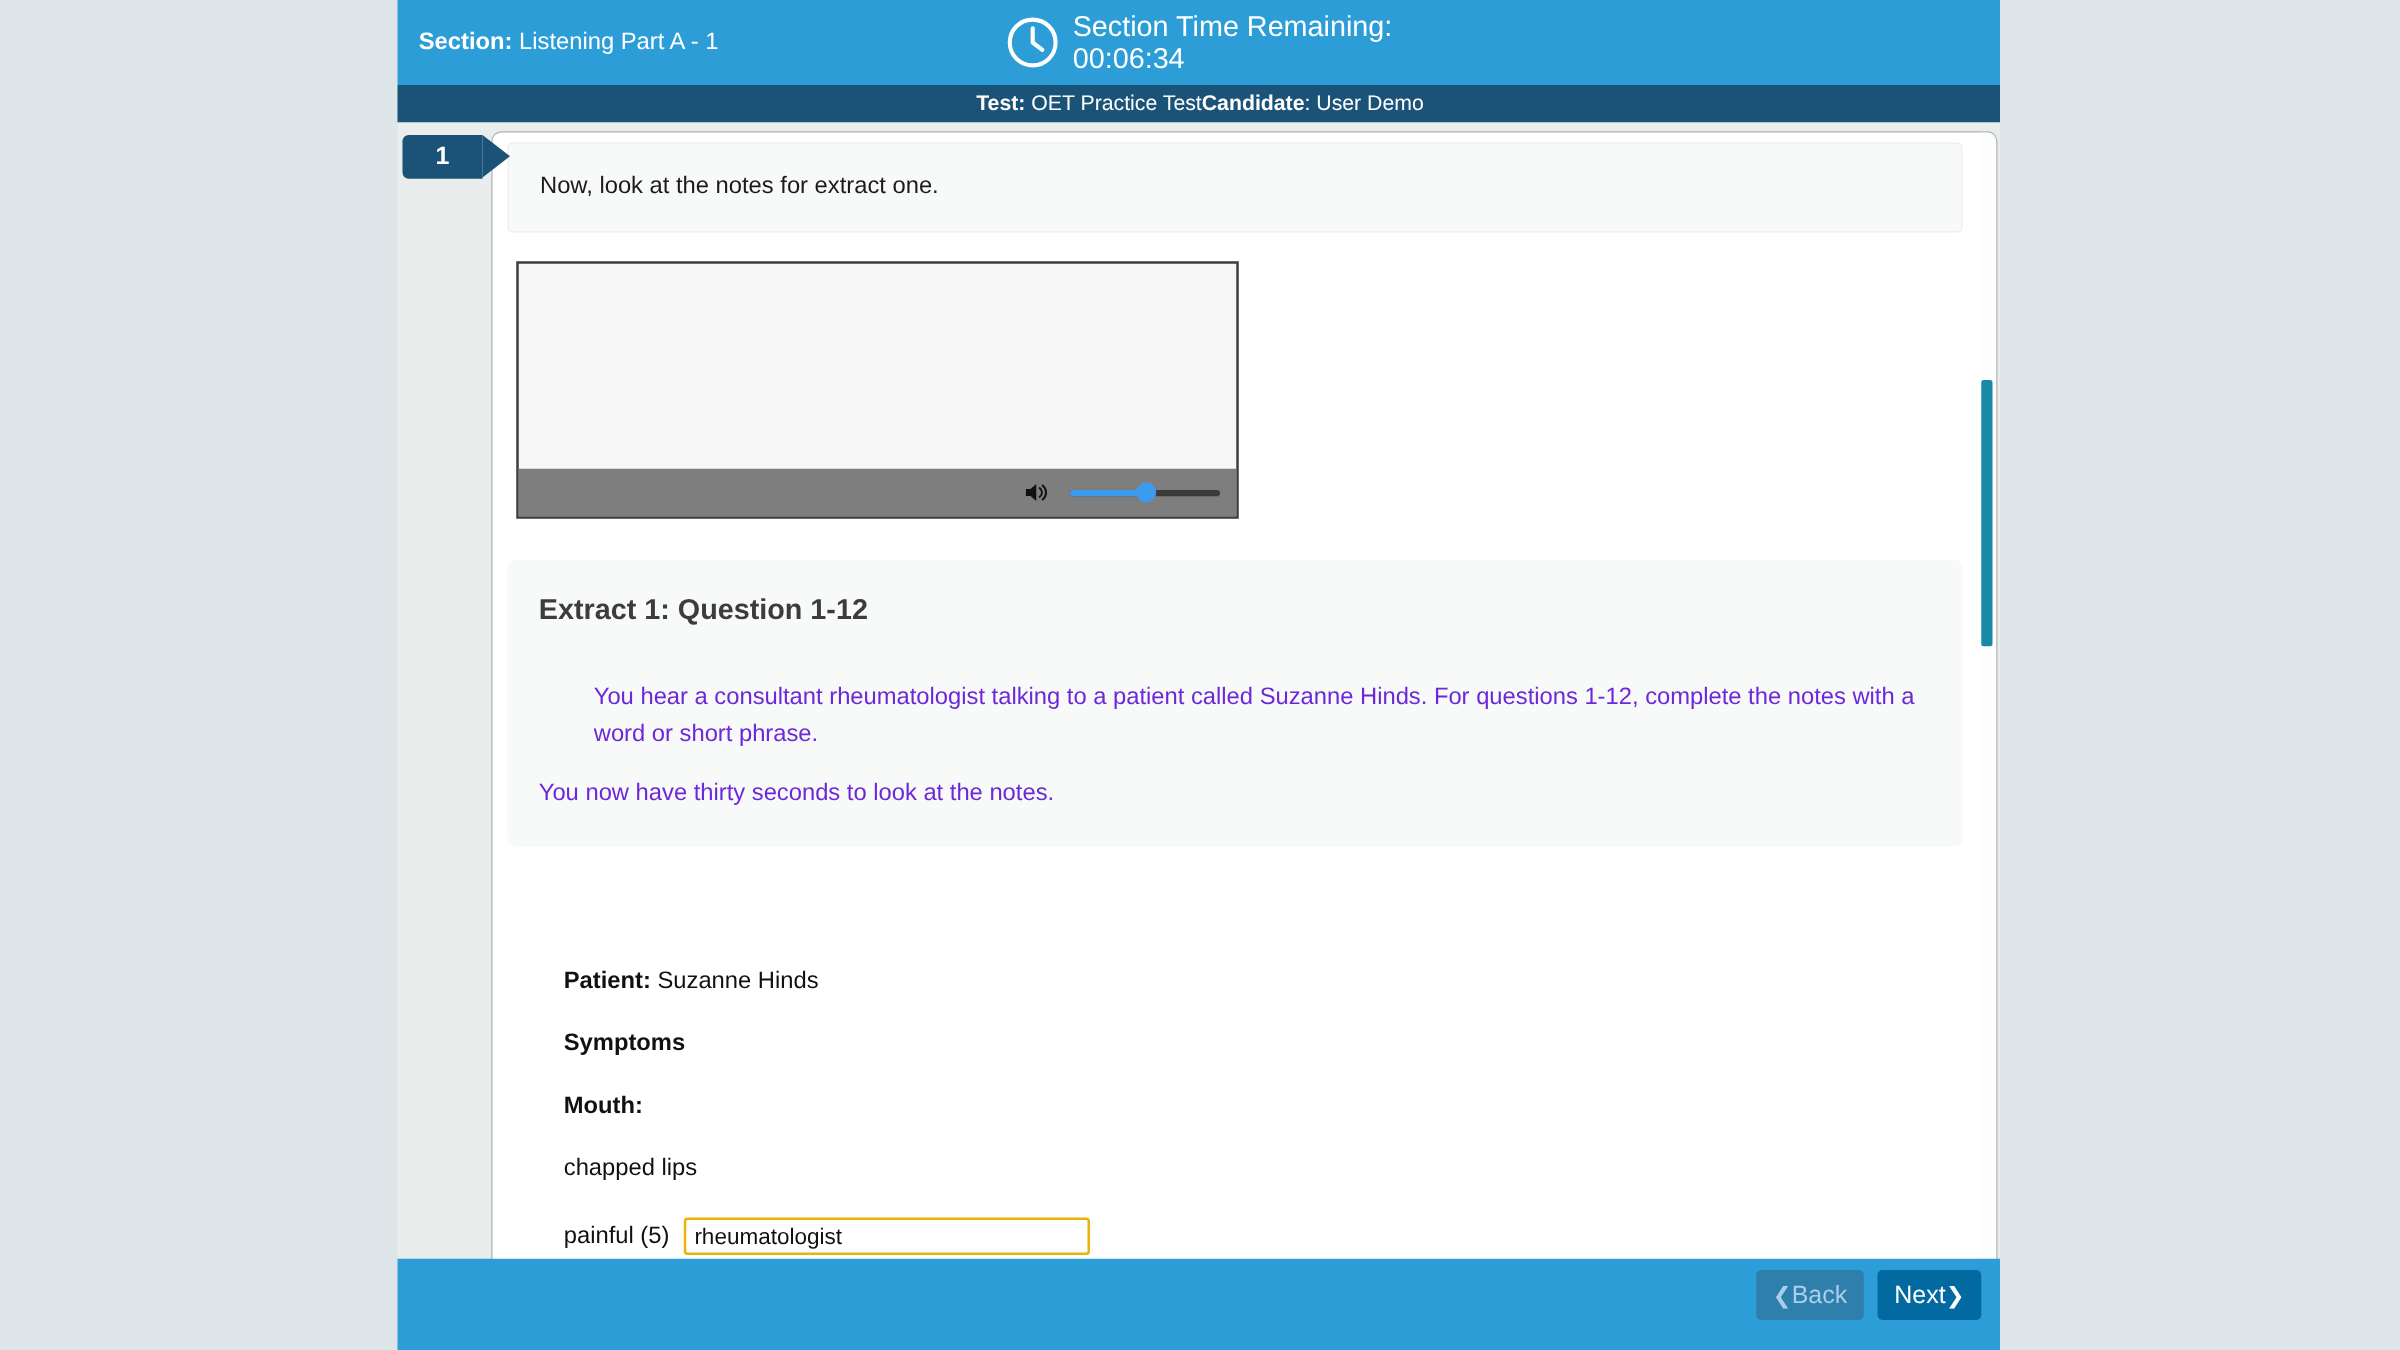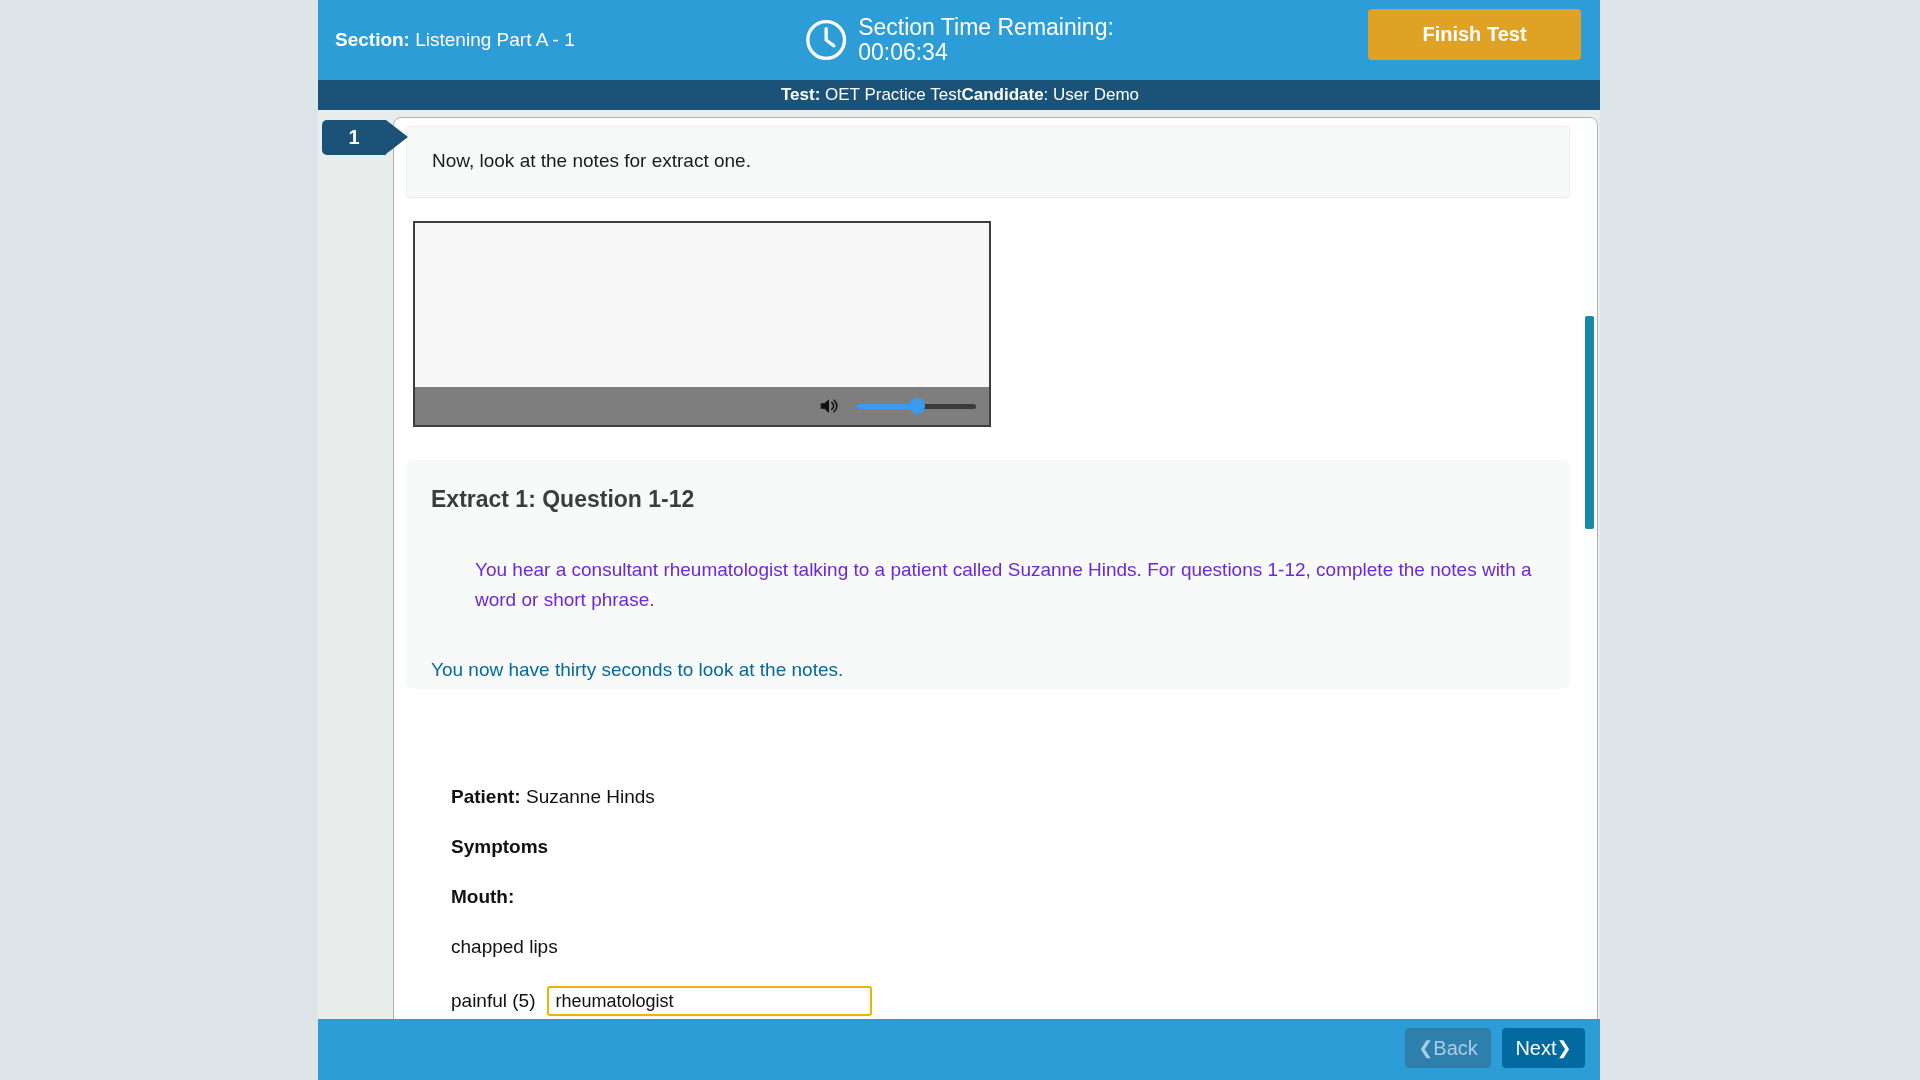"Section: Listening Part A -" .topbar { height: 80px -> 68px }
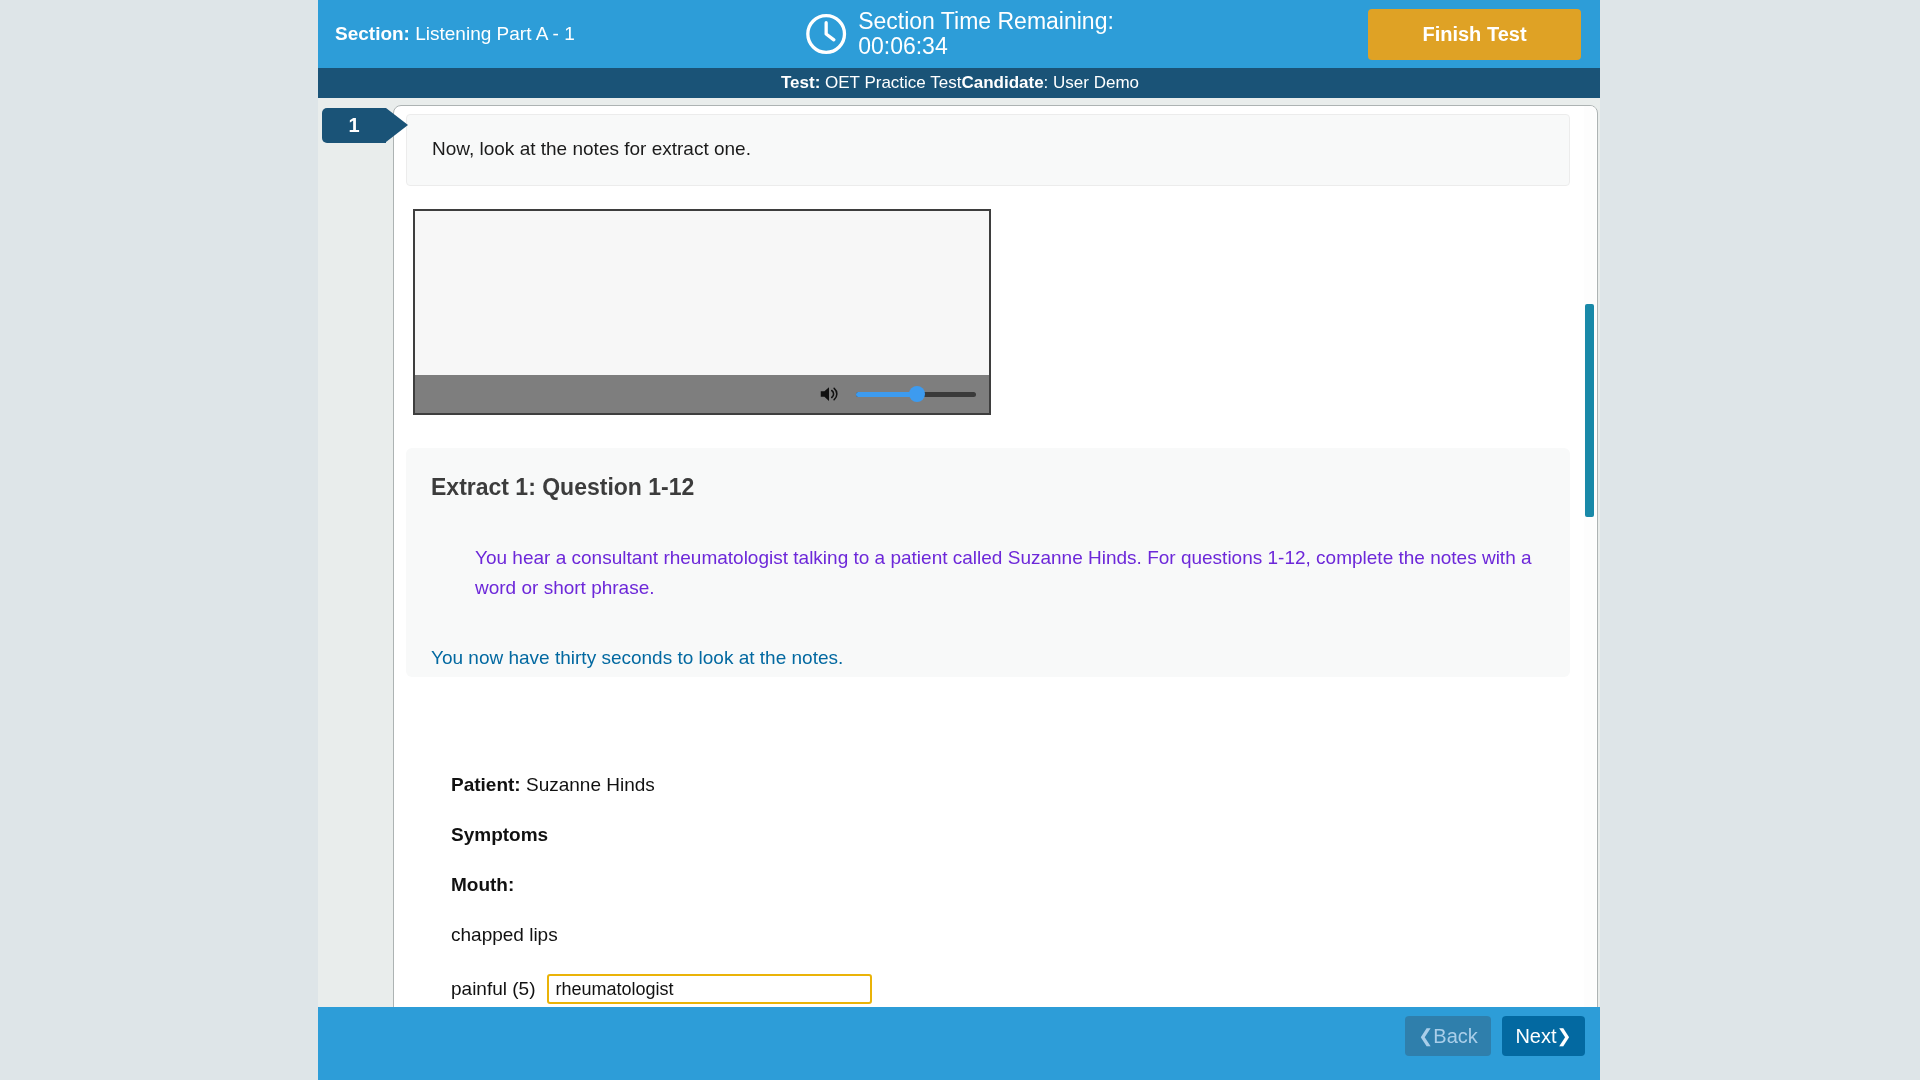"Finish Test" button.finish-btn { html: <button>Finish Test</button> -> none }
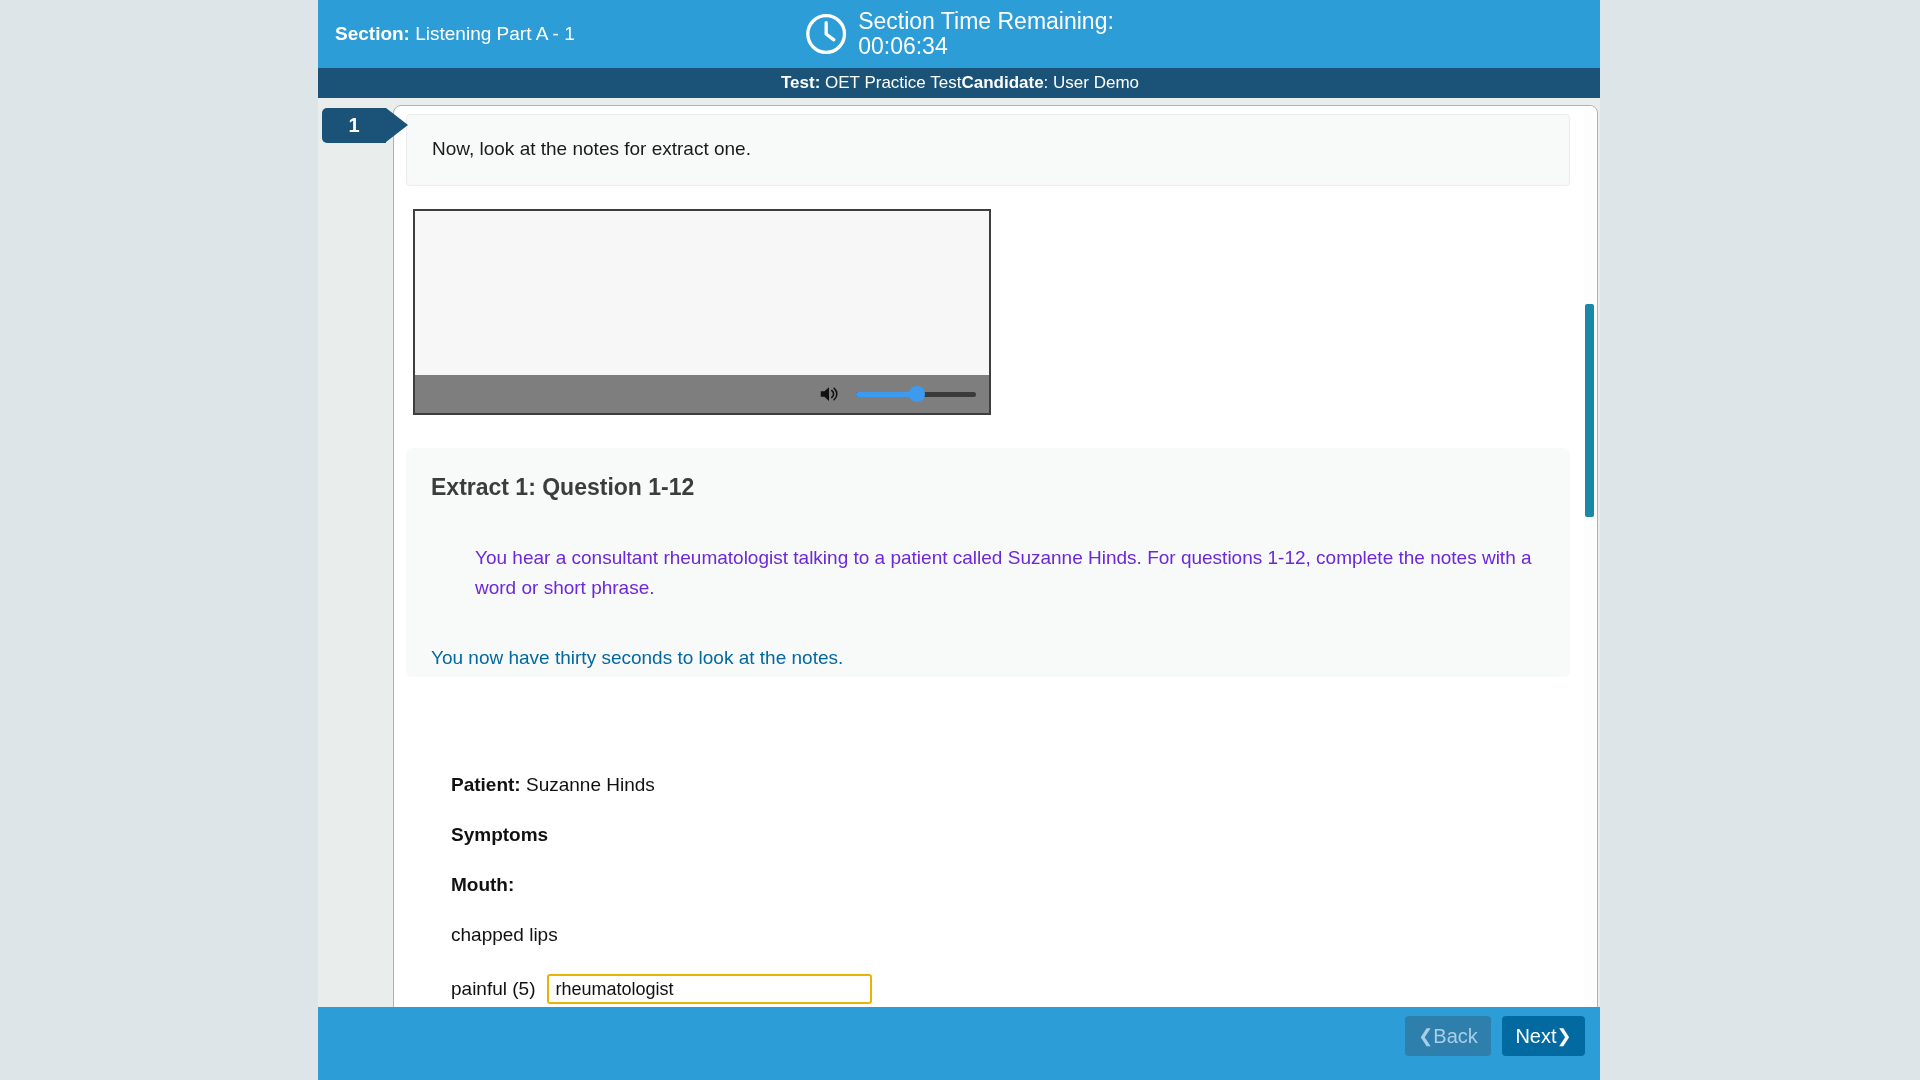"You now have thirty seconds" .extract-p2 { color: #0369a1 -> #6d28d9; margin-top: 44px -> 21px }
